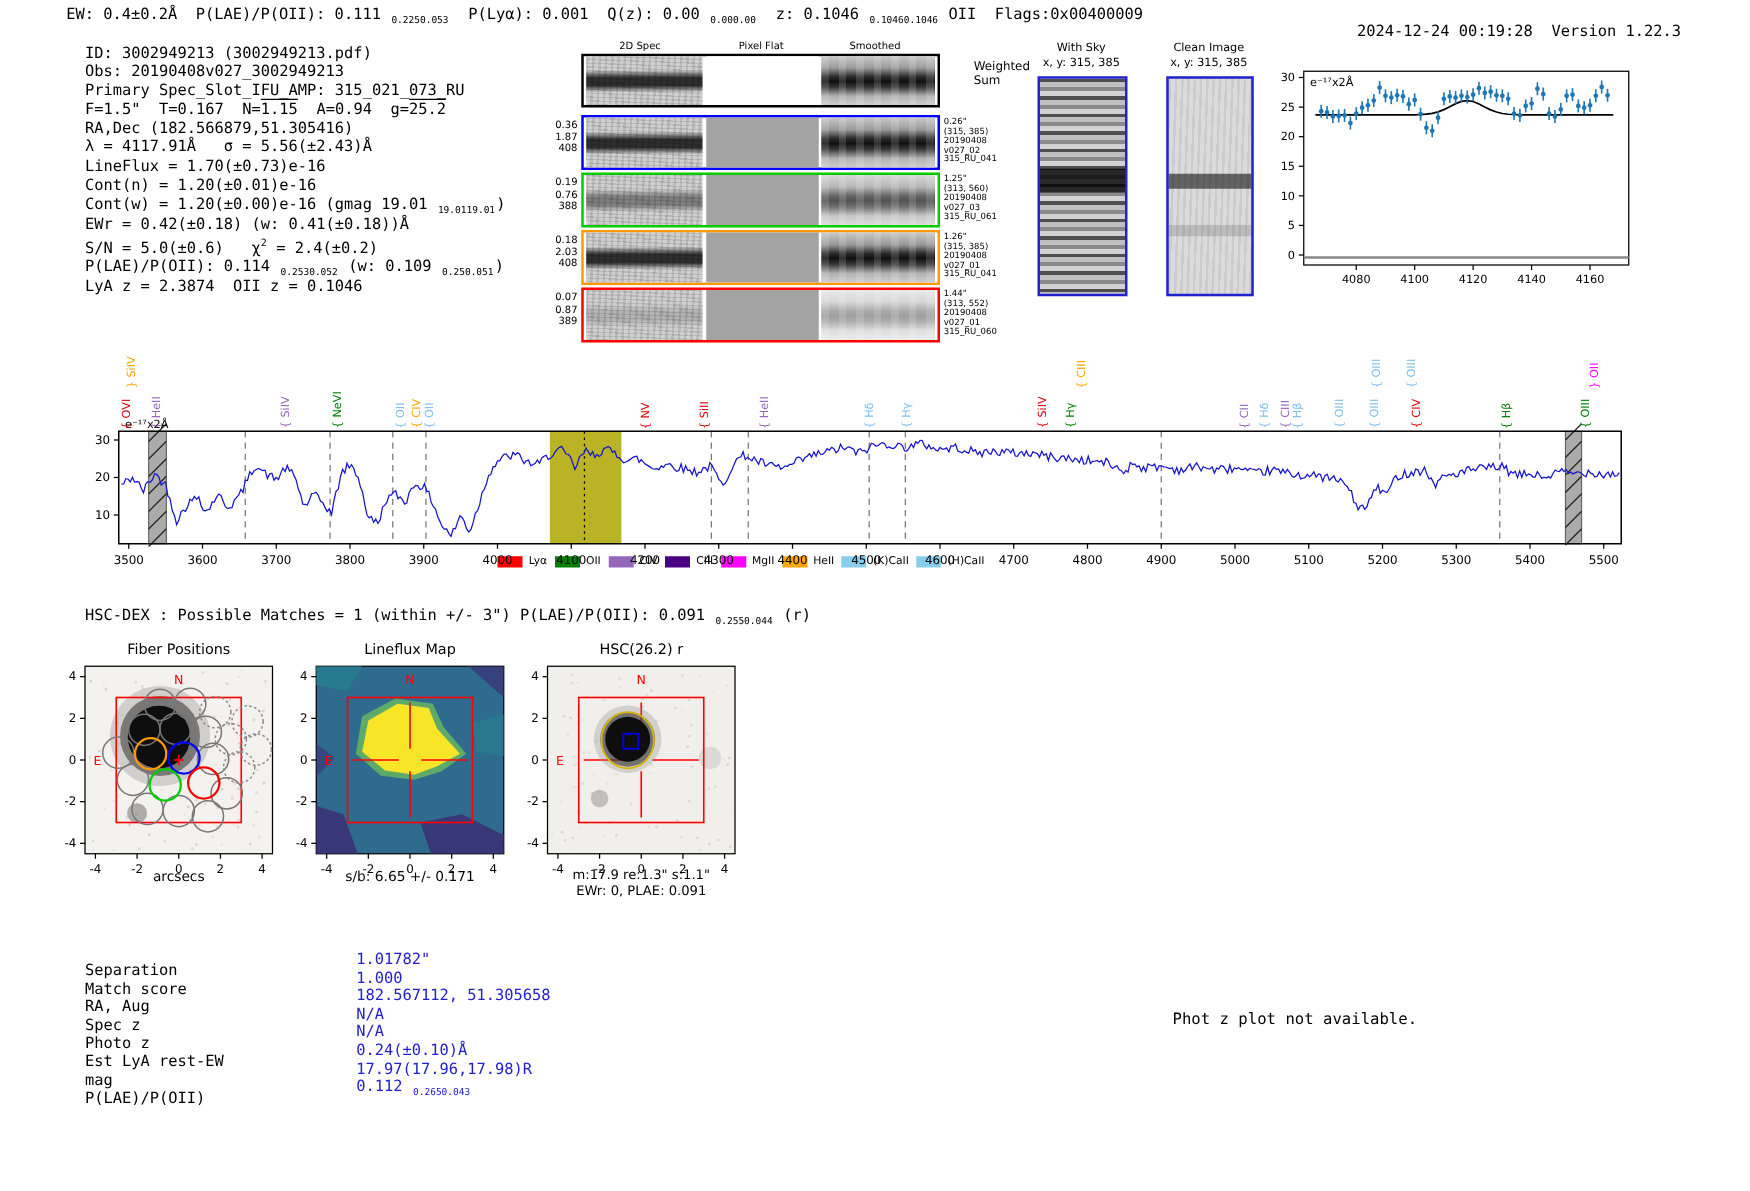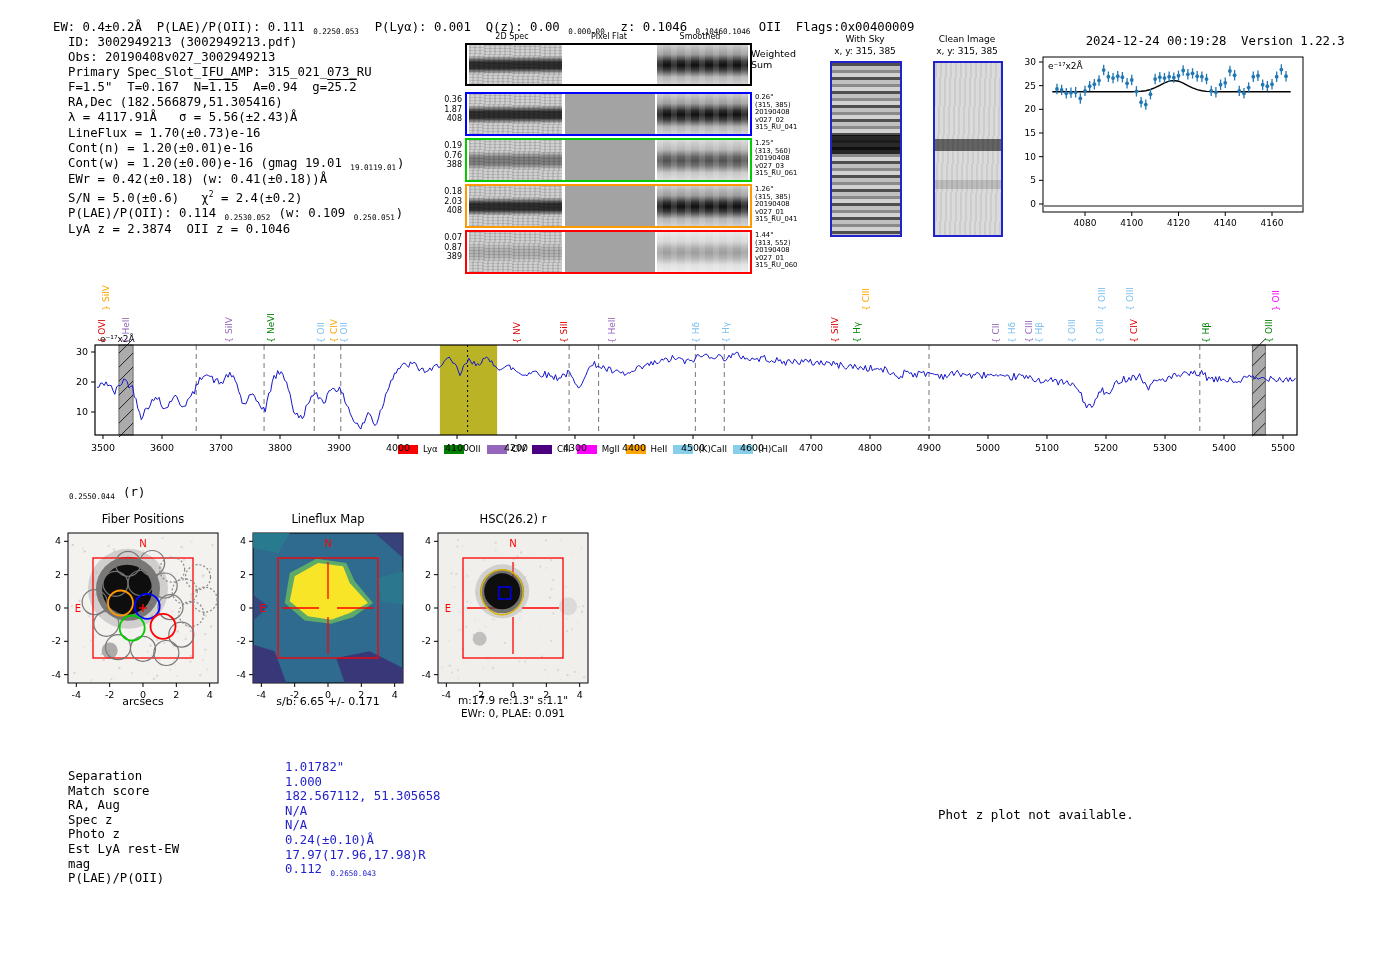"EW: 0.4±0.2Å P(LAE)/P(OII): 0.111" .hdr { margin-top: 16px -> none }
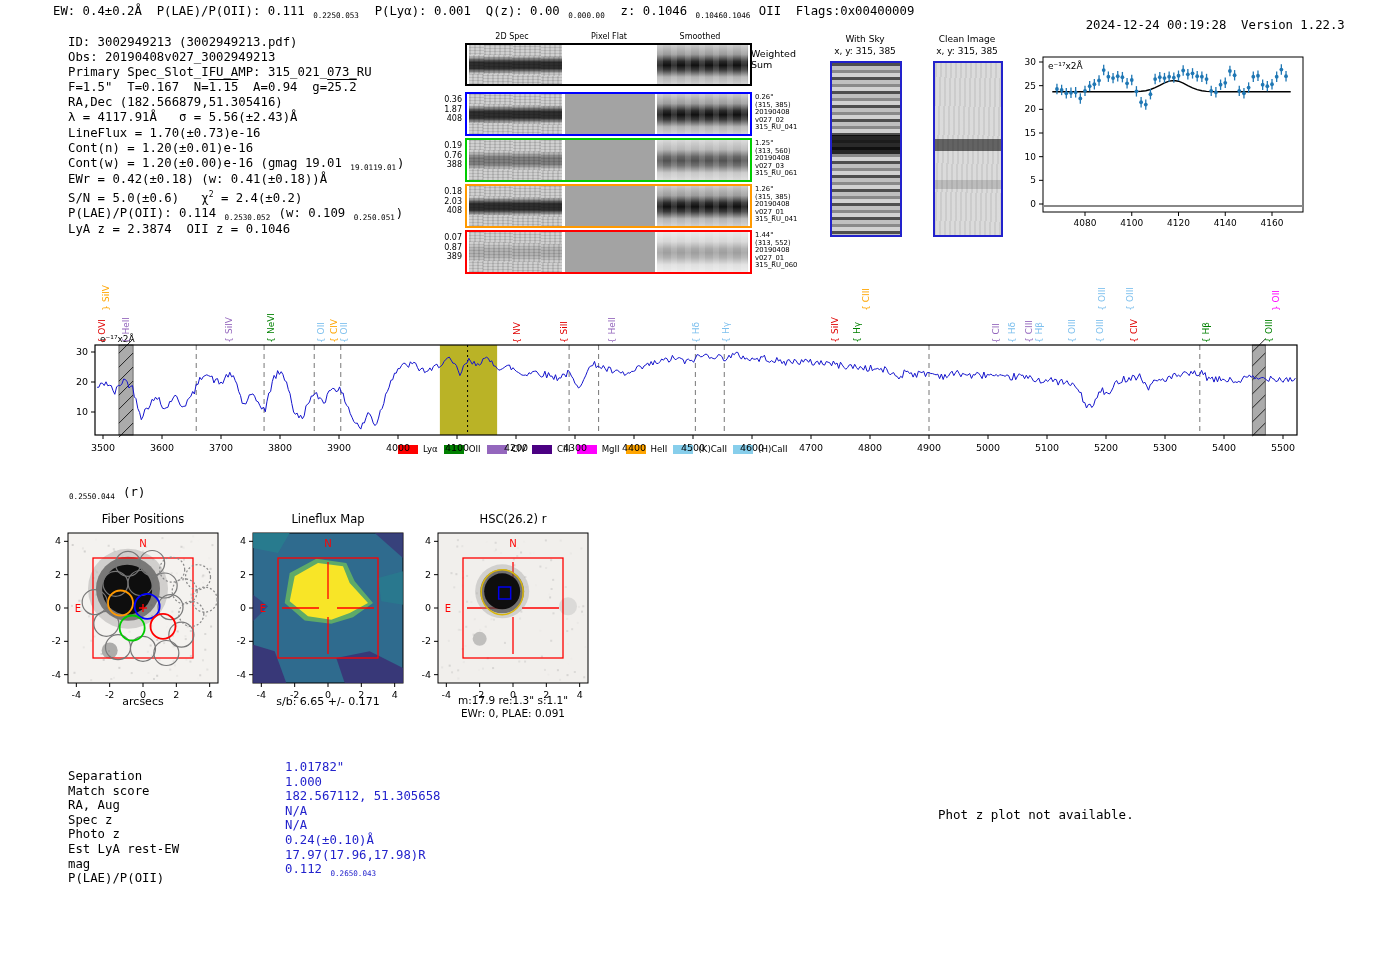"Weighted" div.abs { left: 751px -> 779px }
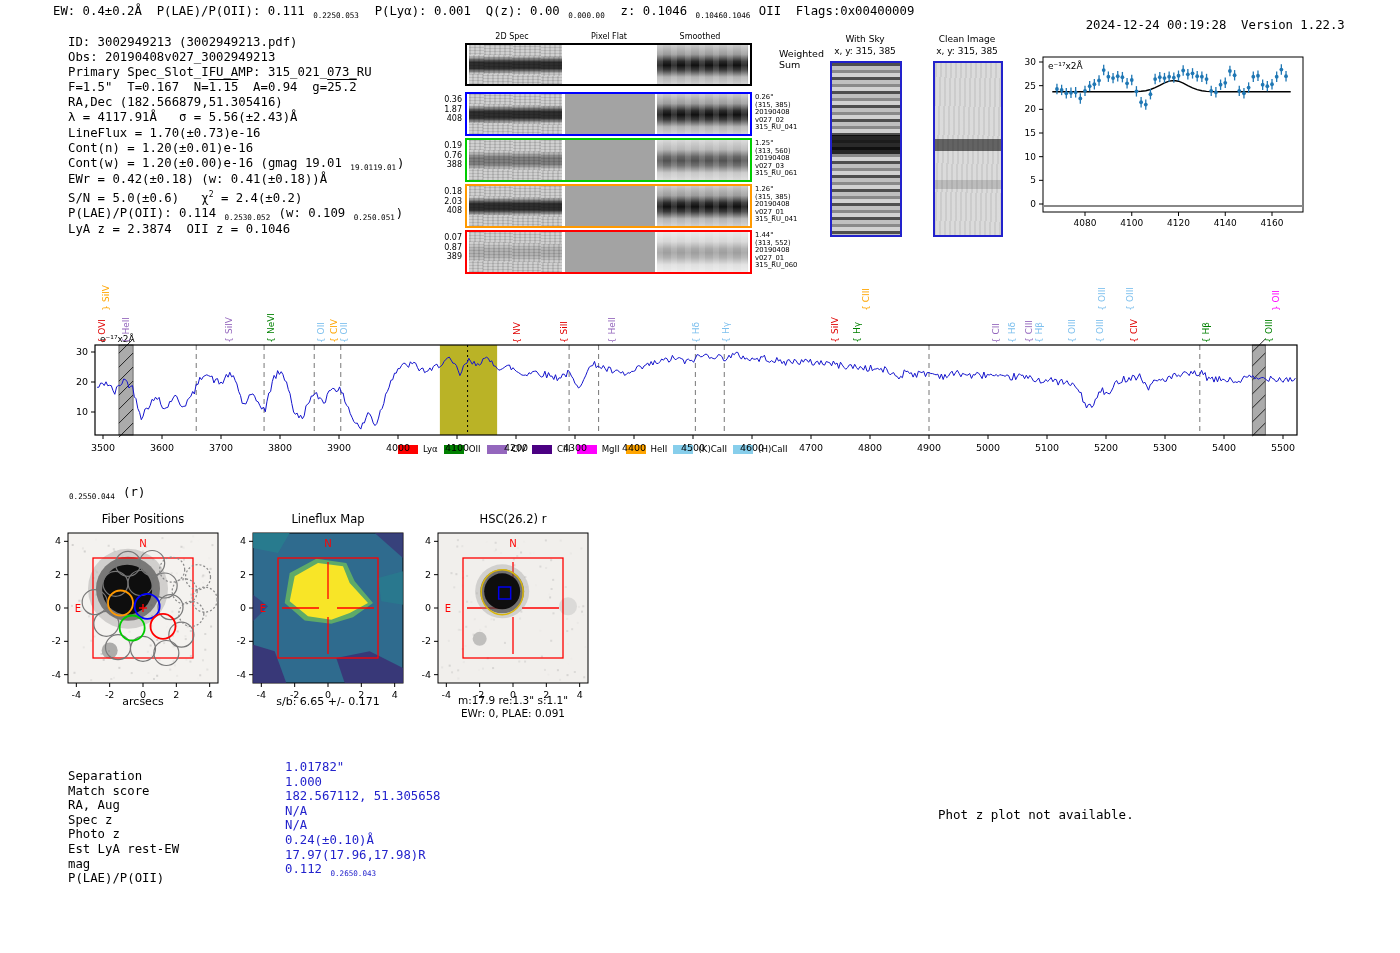"HSC-DEX : Possible Matches =" span { html: none -> <span>HSC-DEX : Possible Matches = 1 (within +/- 3") P(LAE)/P(OII): 0.091 </span> }
